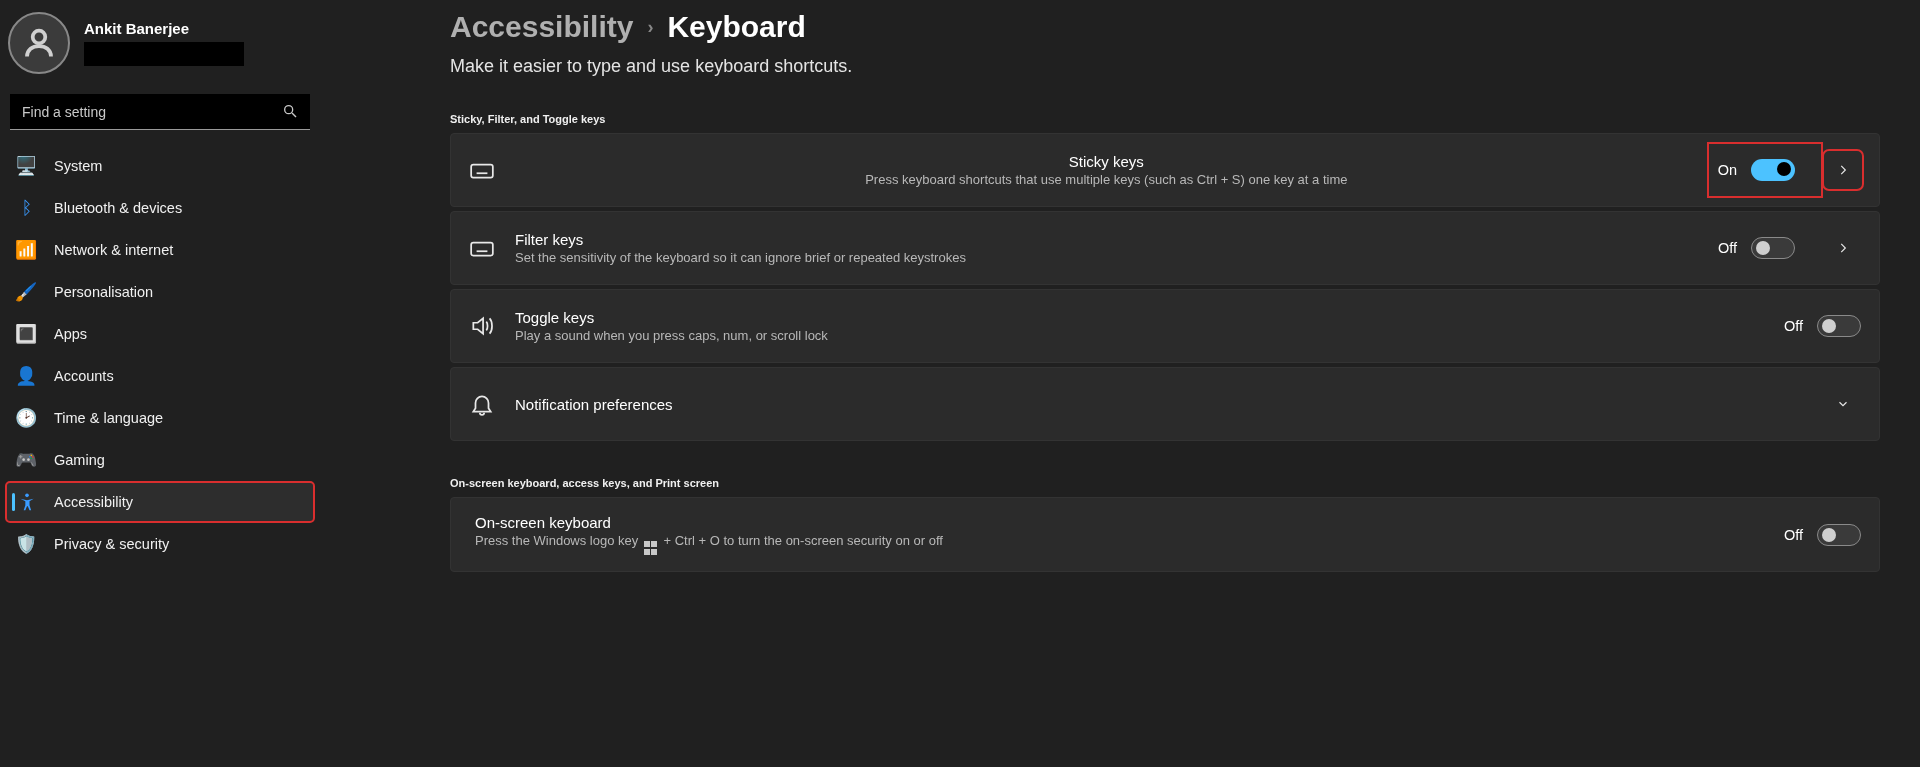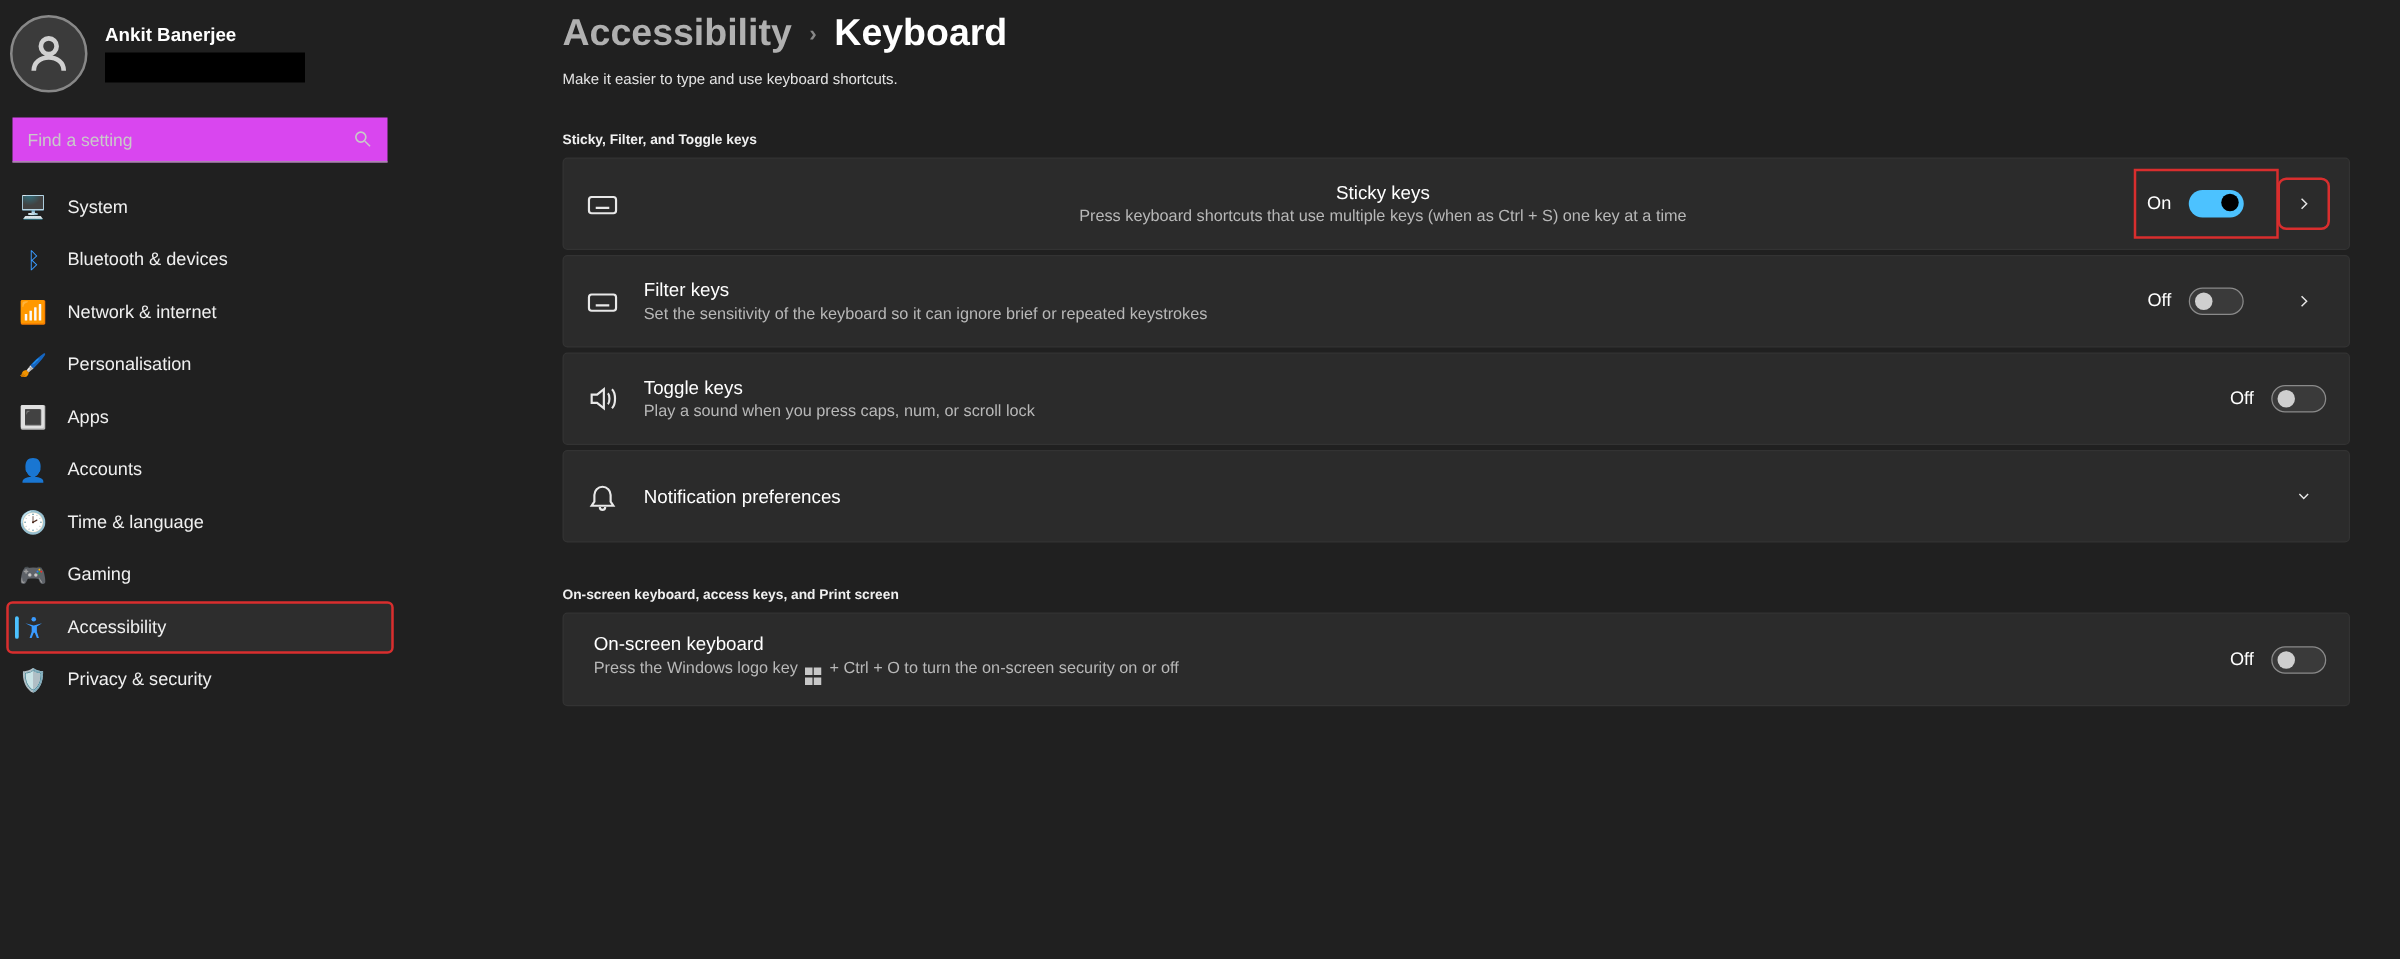"Make it easier to type" .subtitle { font-size: 12px -> 18px }
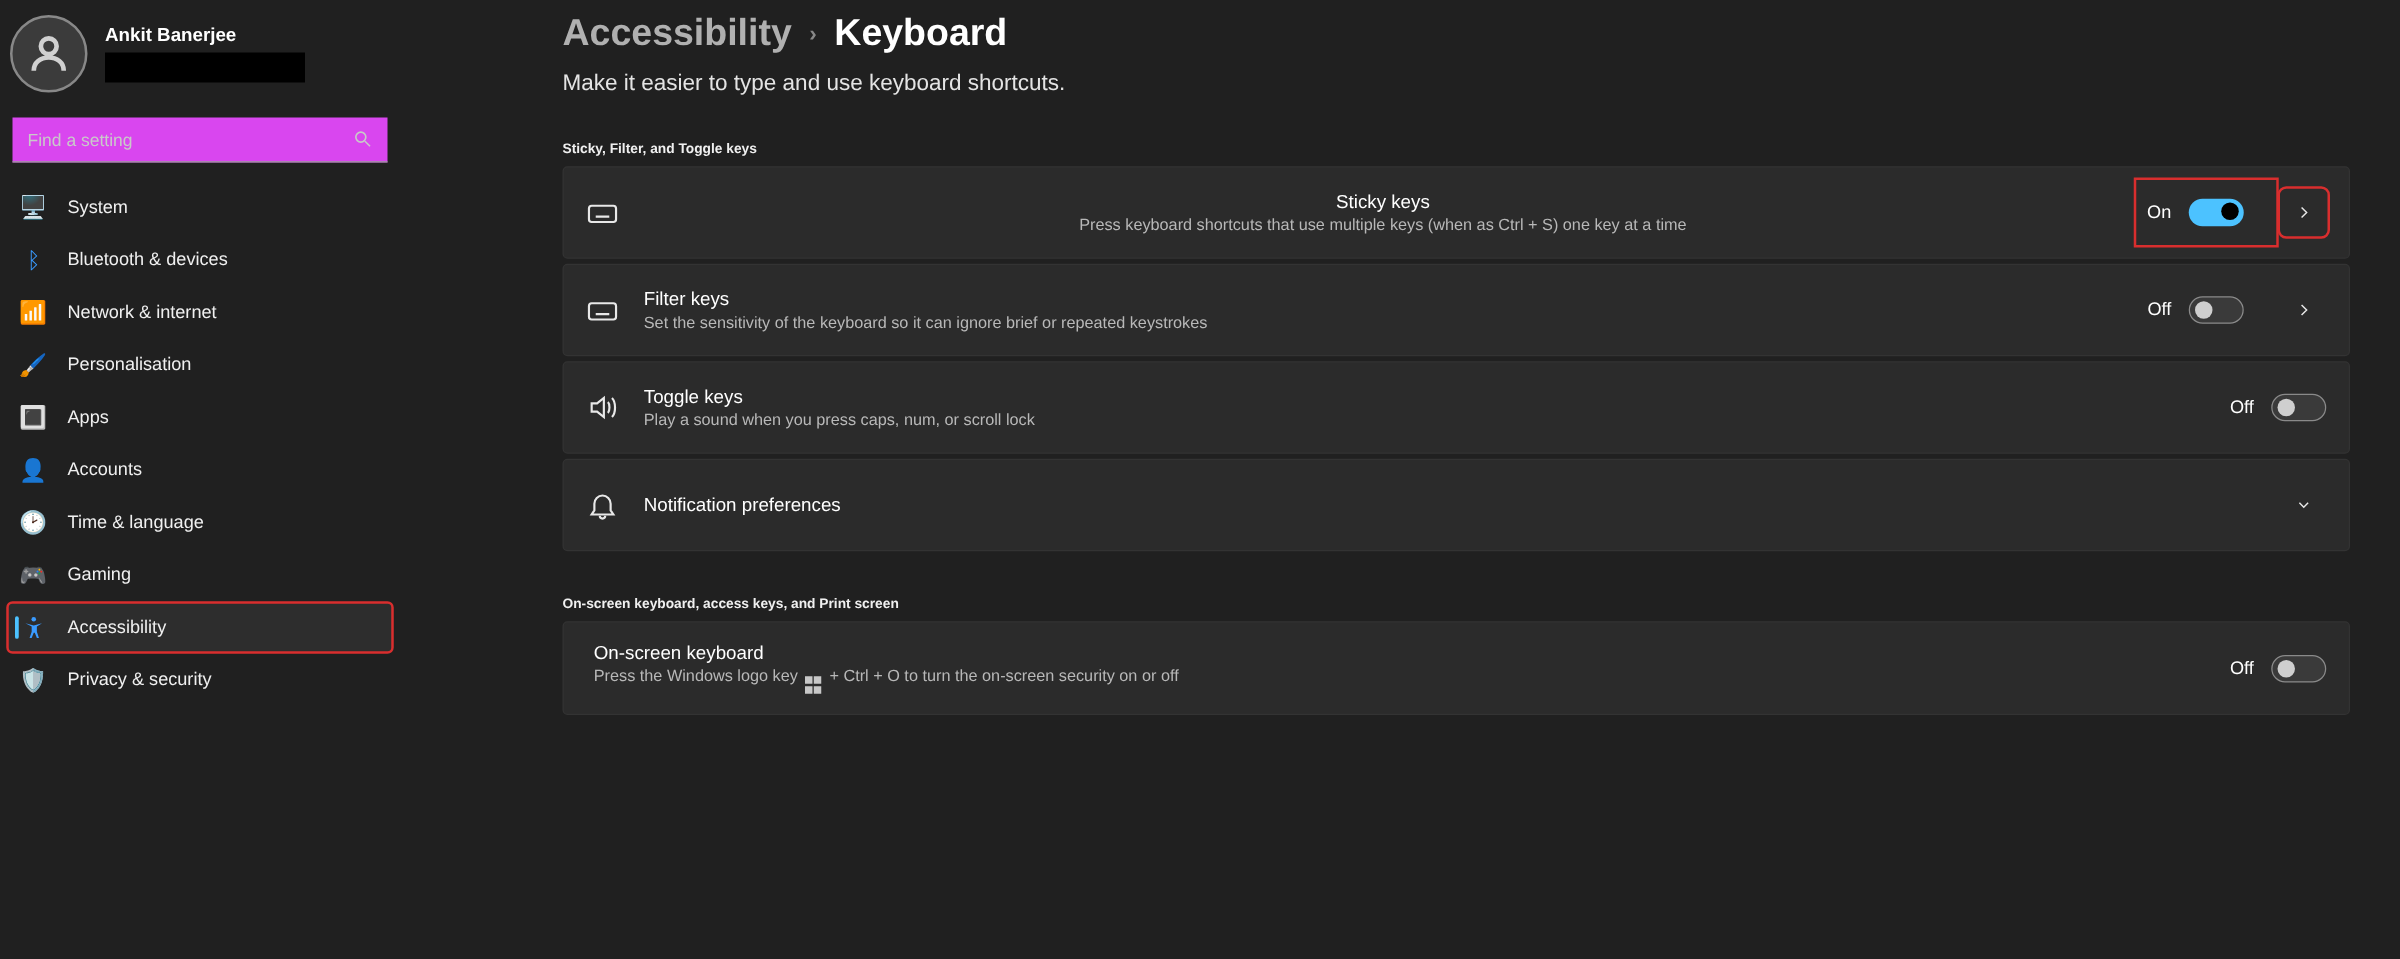"Find a setting" .search { background: #d946ef -> #000000 }
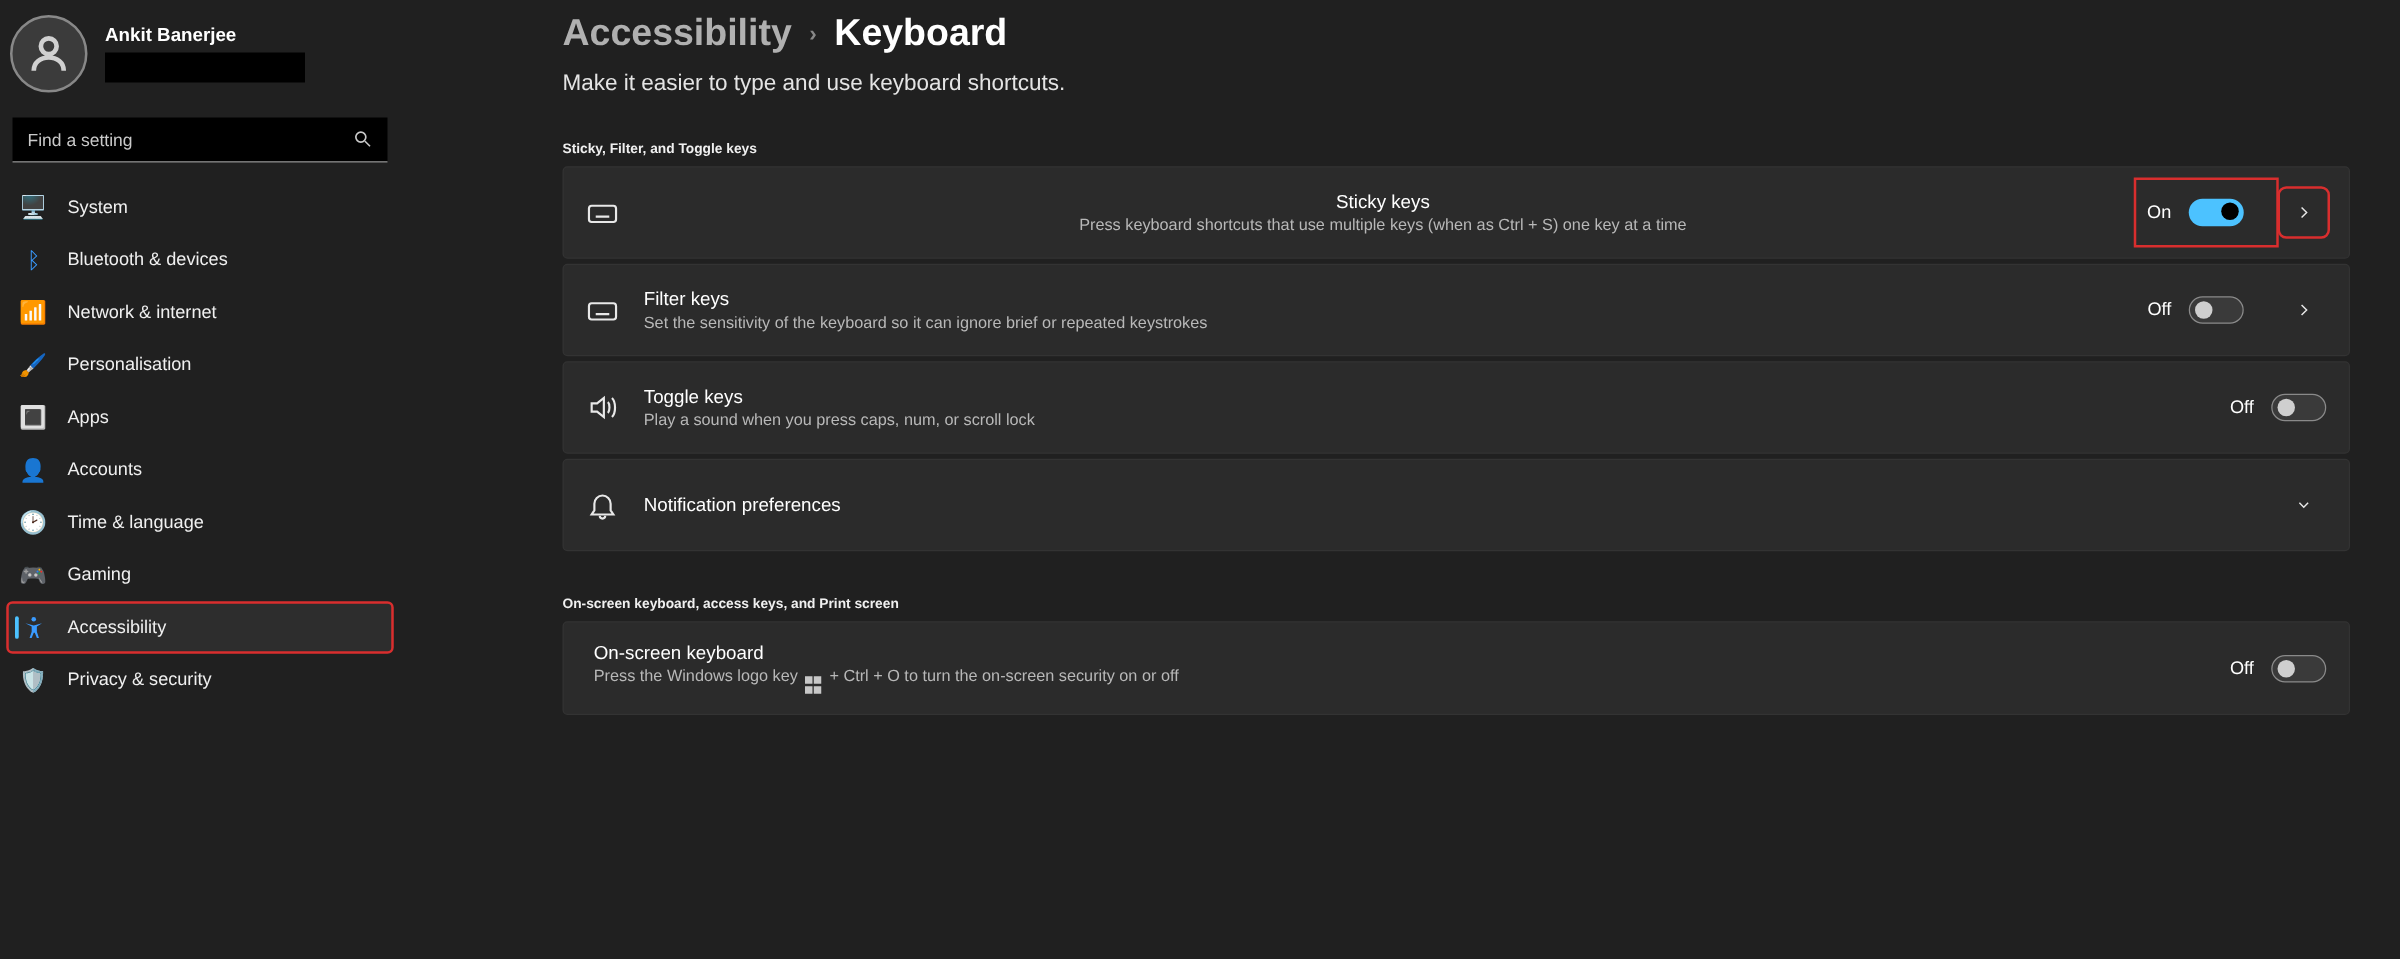"Press keyboard shortcuts that use" div.card-desc { text: when -> such }
